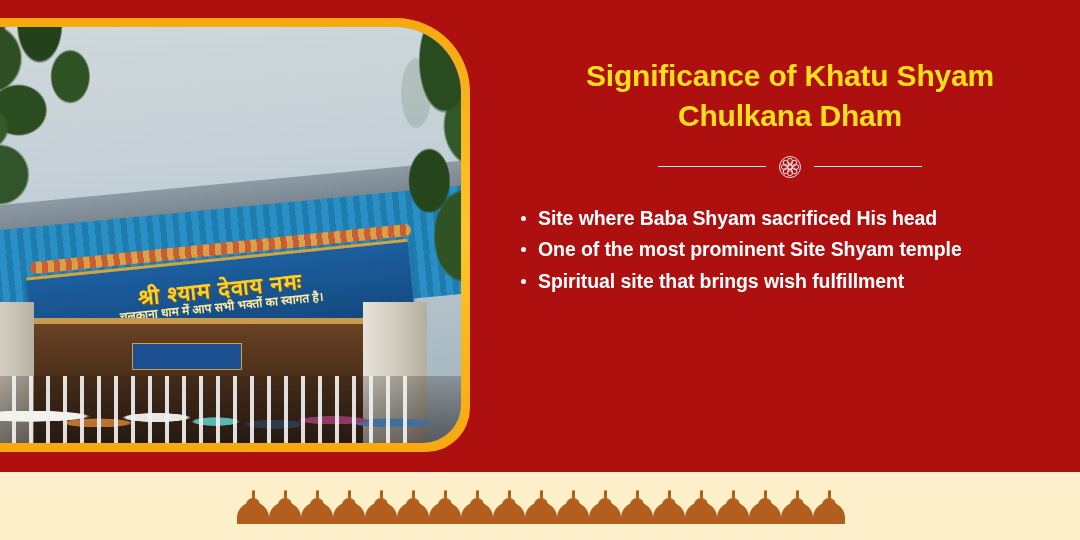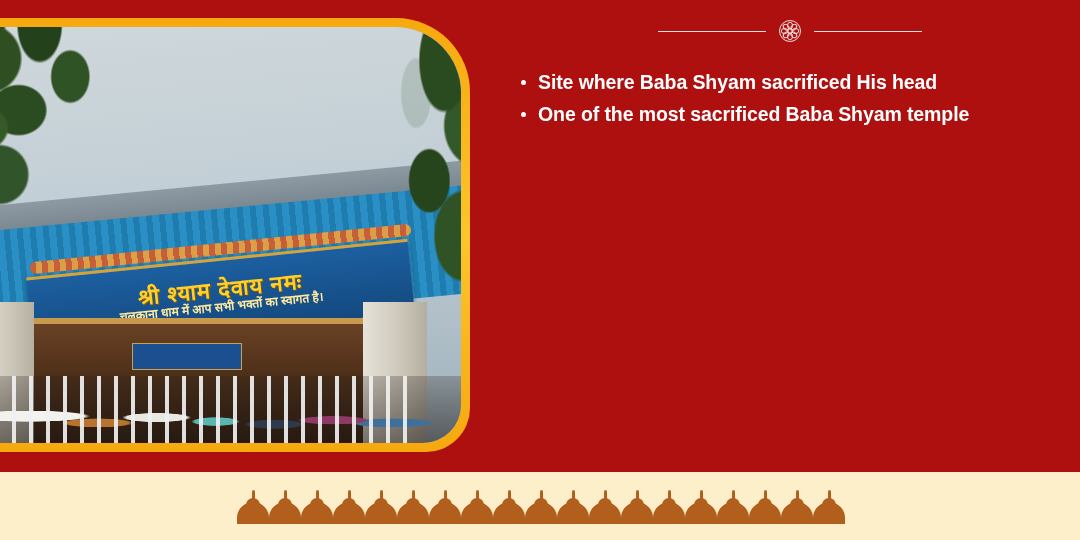"Significance of Khatu Shyam Chulkana" h1.title { html: none -> <h1>Significance of Khatu Shyam Chulkana Dham</h1> }
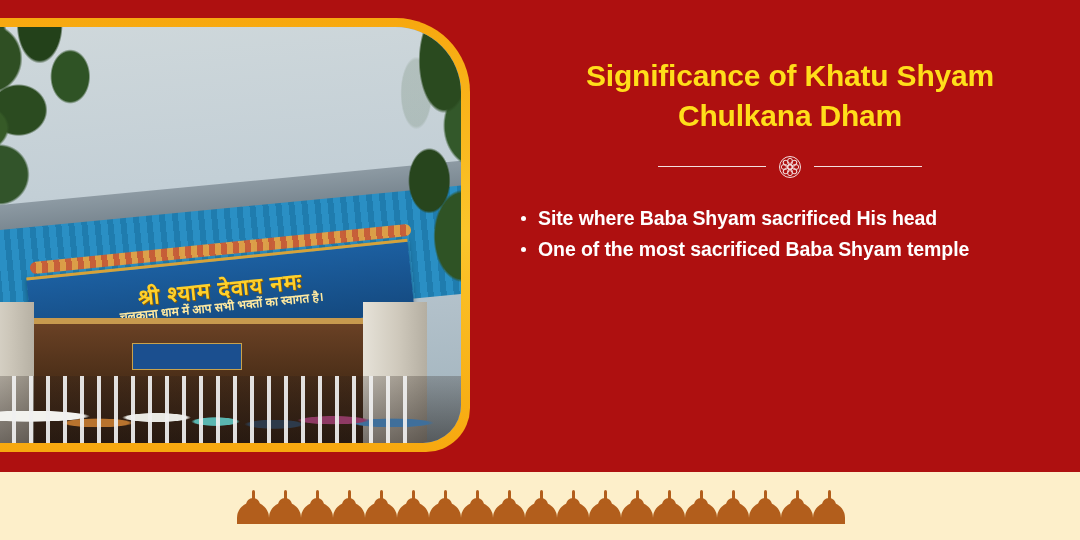"One of the most sacrificed" li { text: sacrificed Baba -> prominent Site }
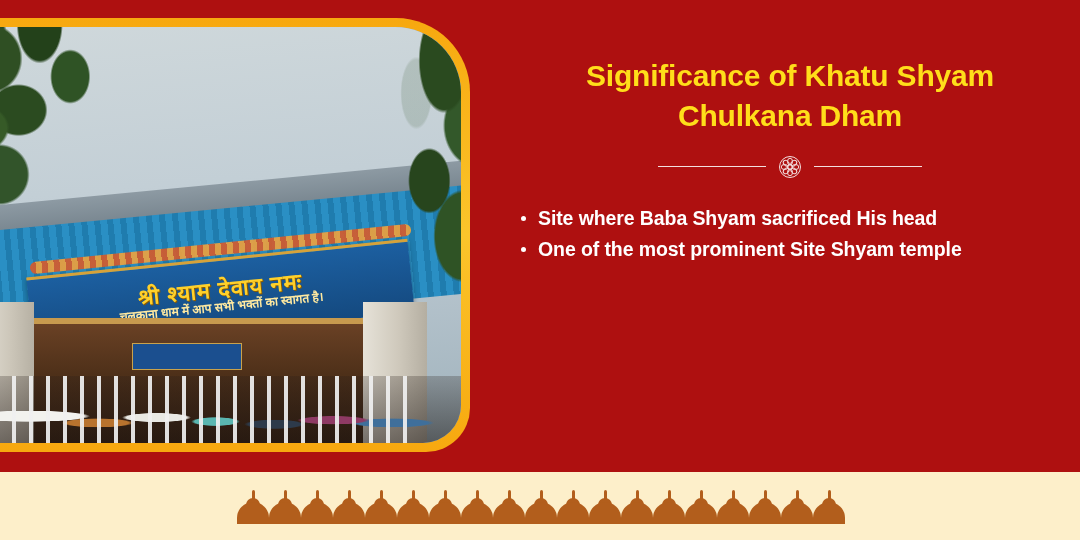"Spiritual site that brings wish" li { html: none -> <li>Spiritual site that brings wish fulfillment</li> }
